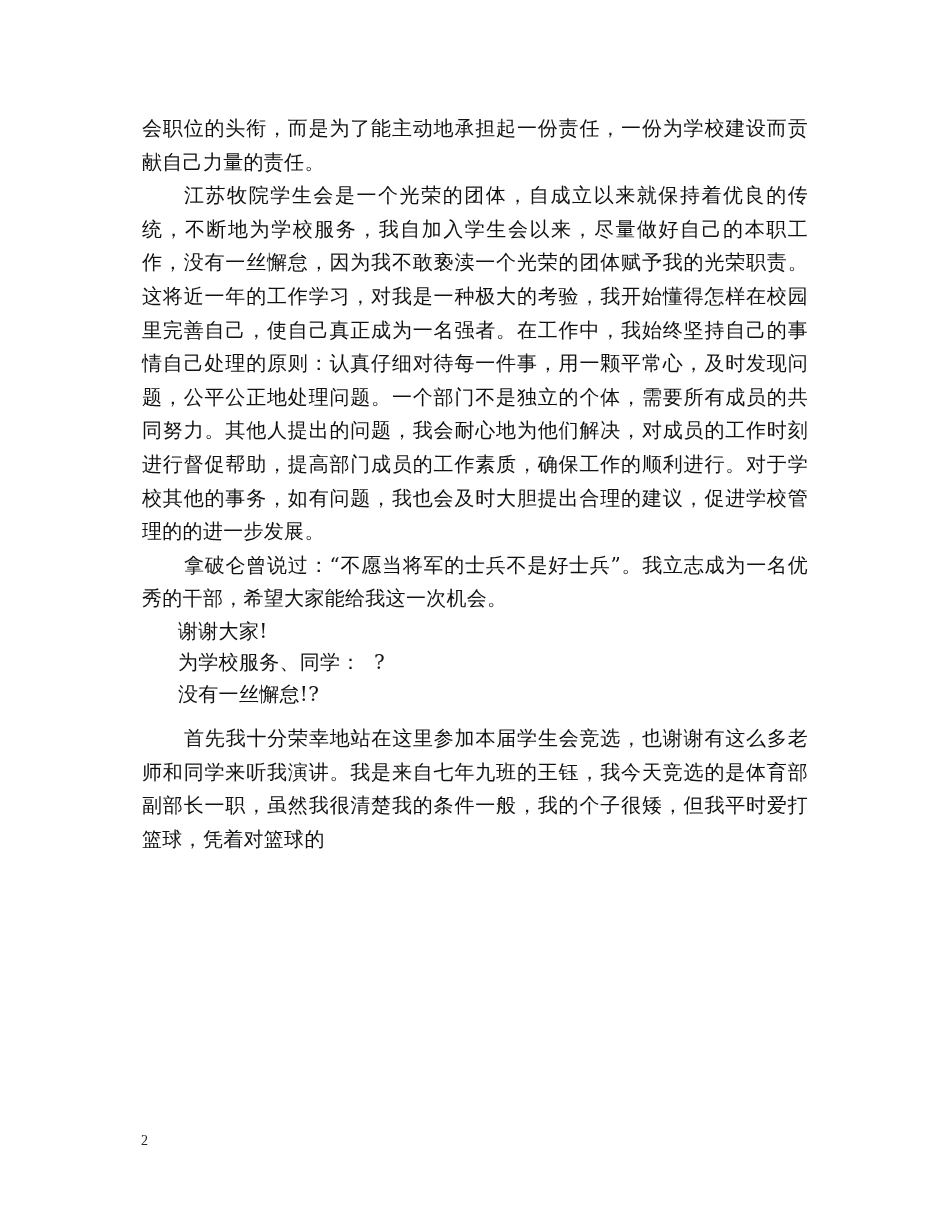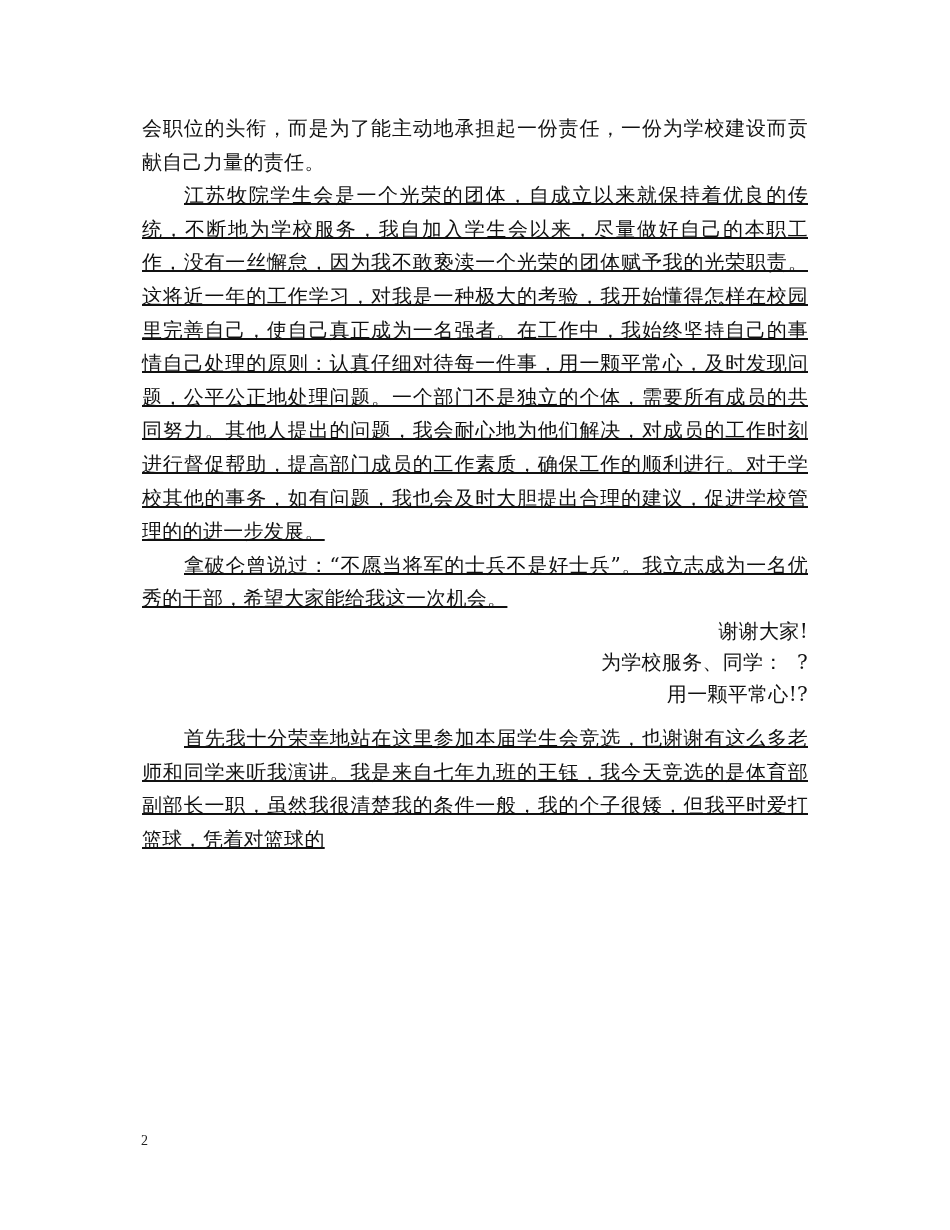"江苏牧院学生会是一个光荣的团体，自成立以来就保持着优良的传统，不断地为学校服务，" .para.indent { text-decoration: underline -> none }
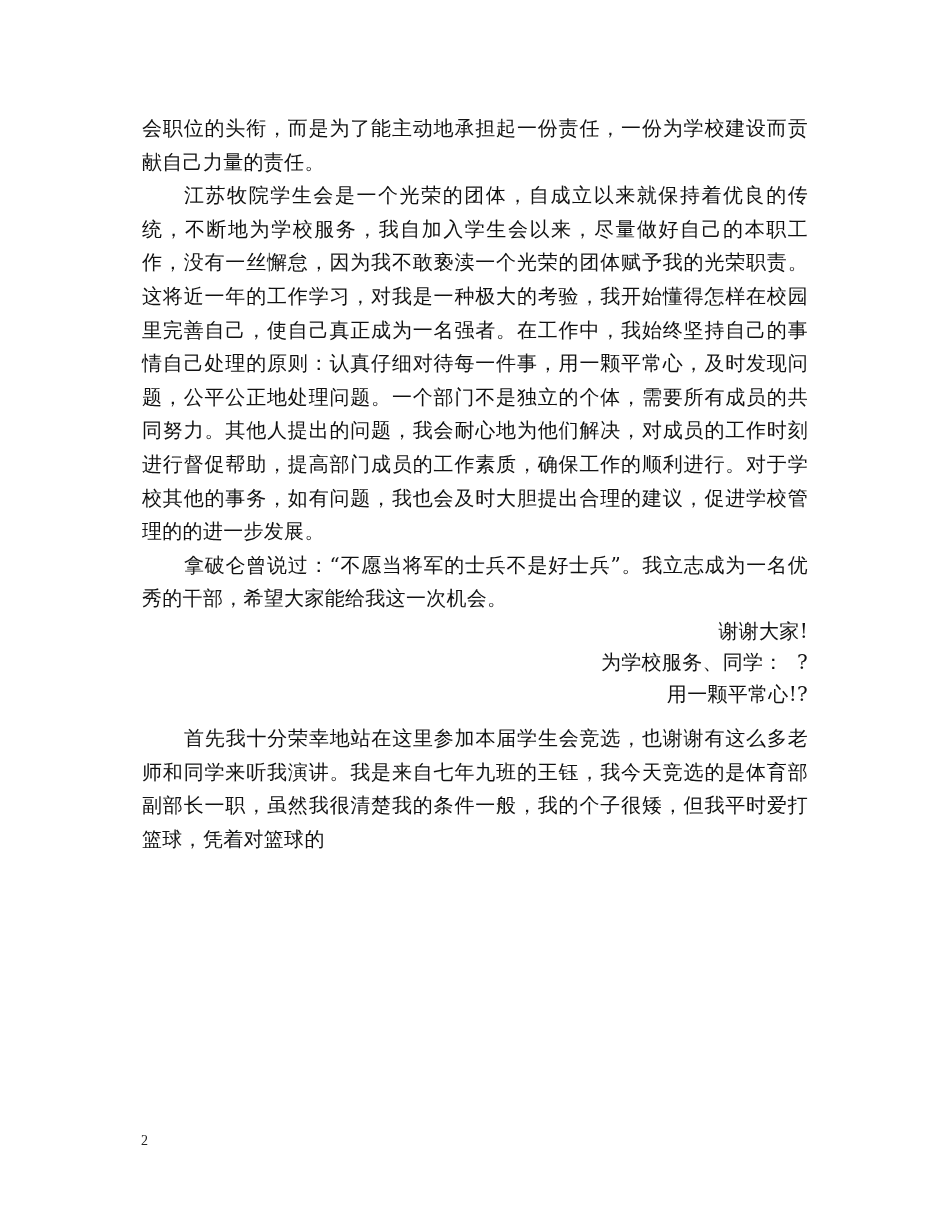"谢谢大家!" .short { text-align: right -> none }
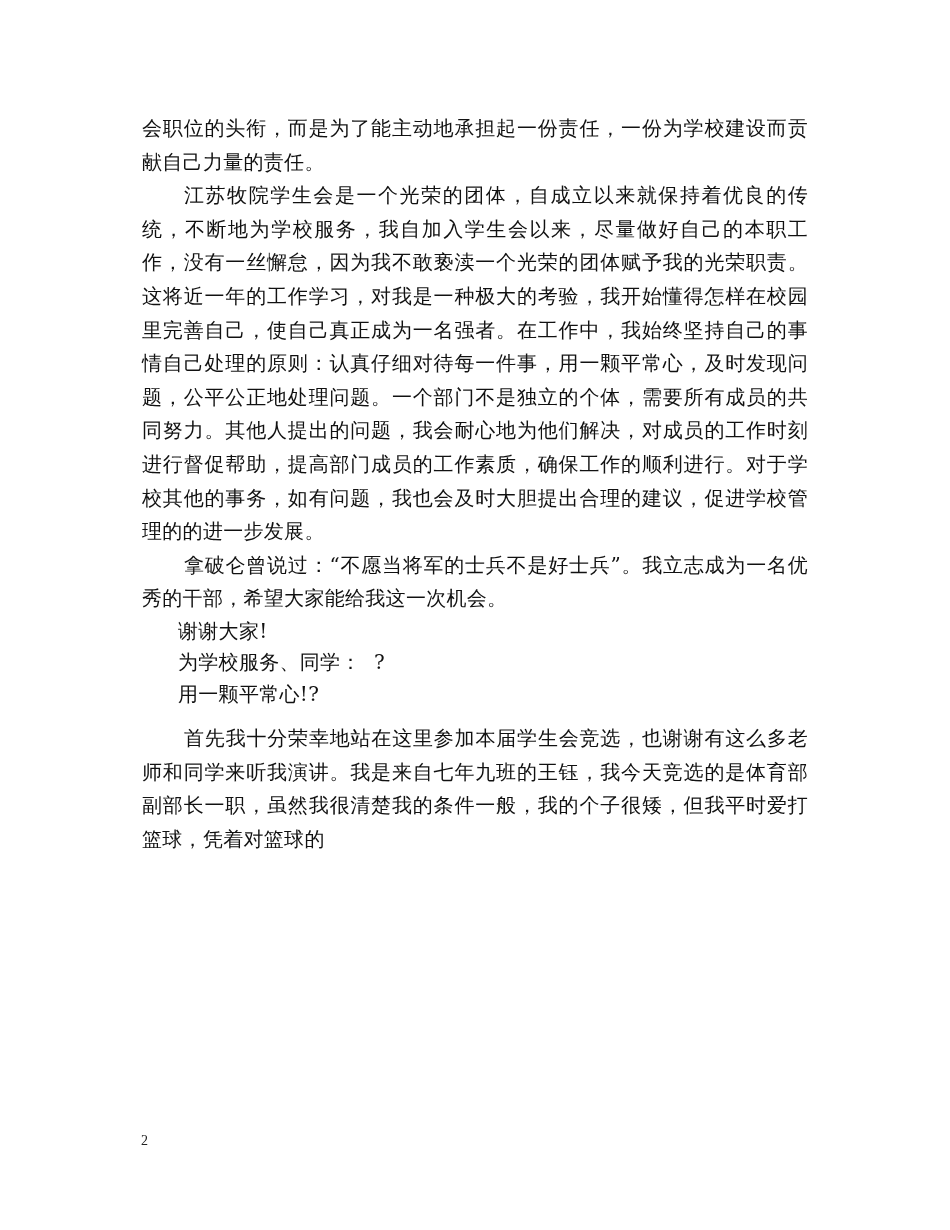"用一颗平常心!?" p.short { text: 用一颗平常心 -> 没有一丝懈怠 }
